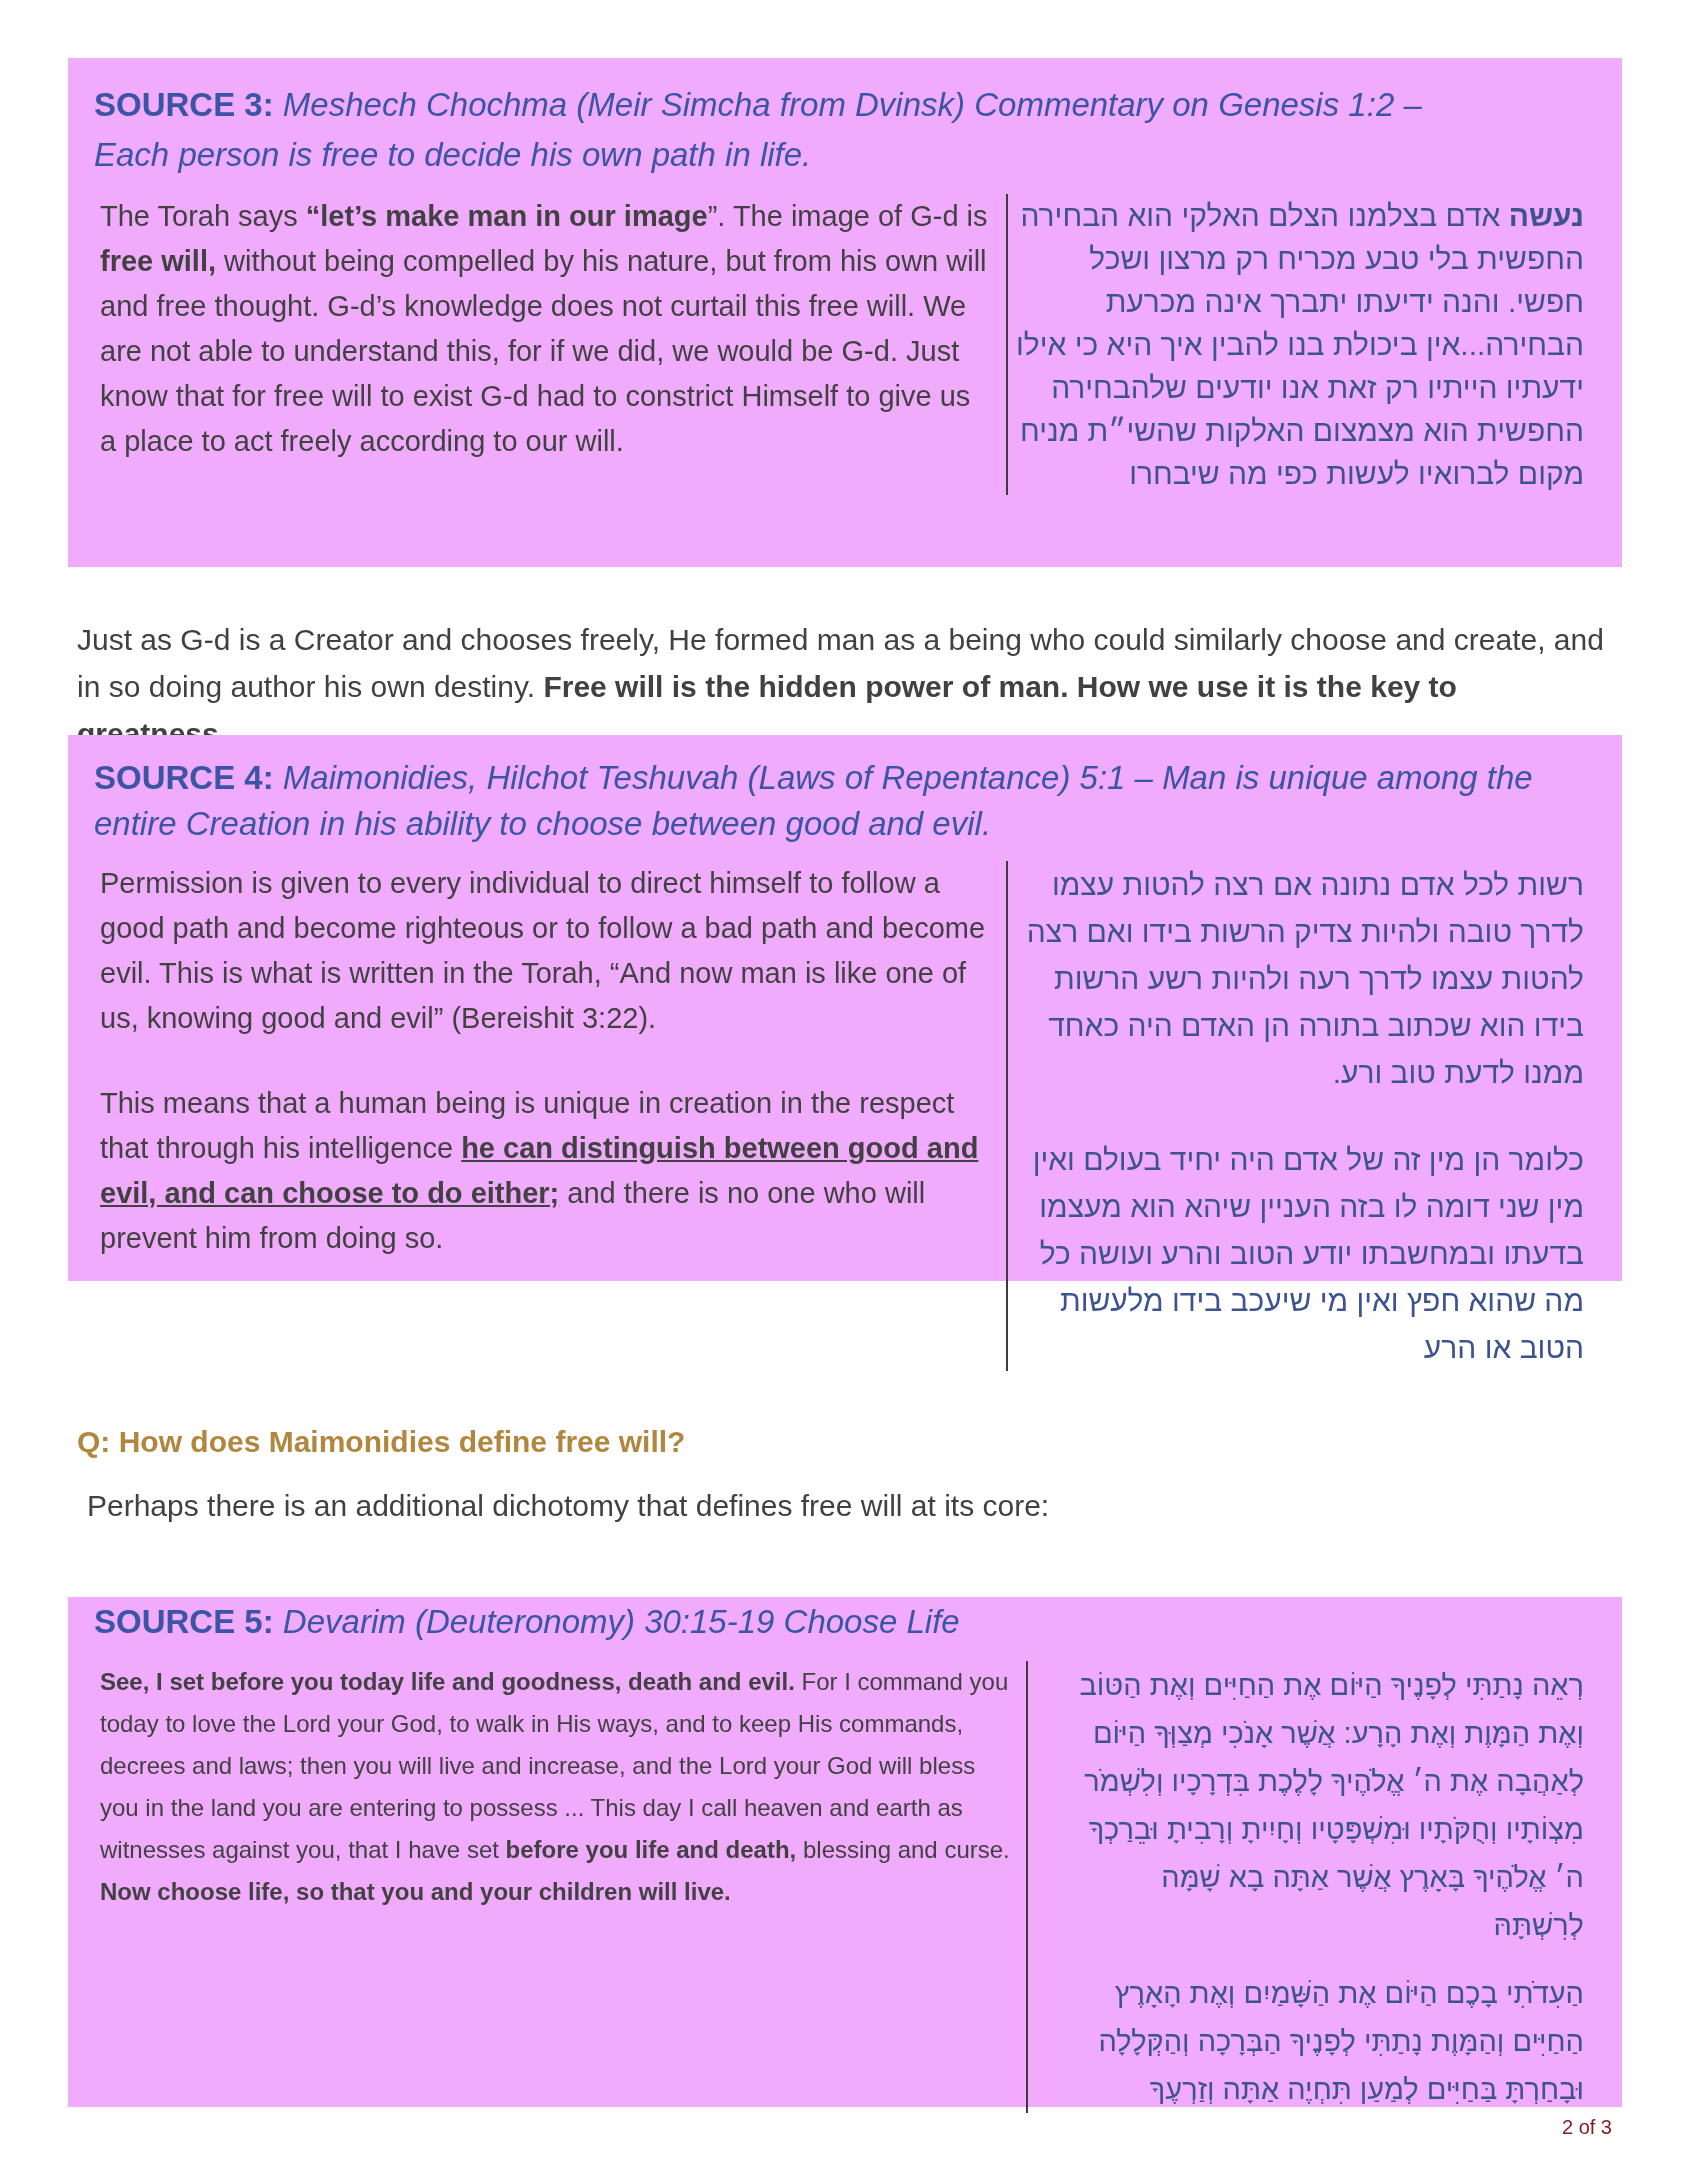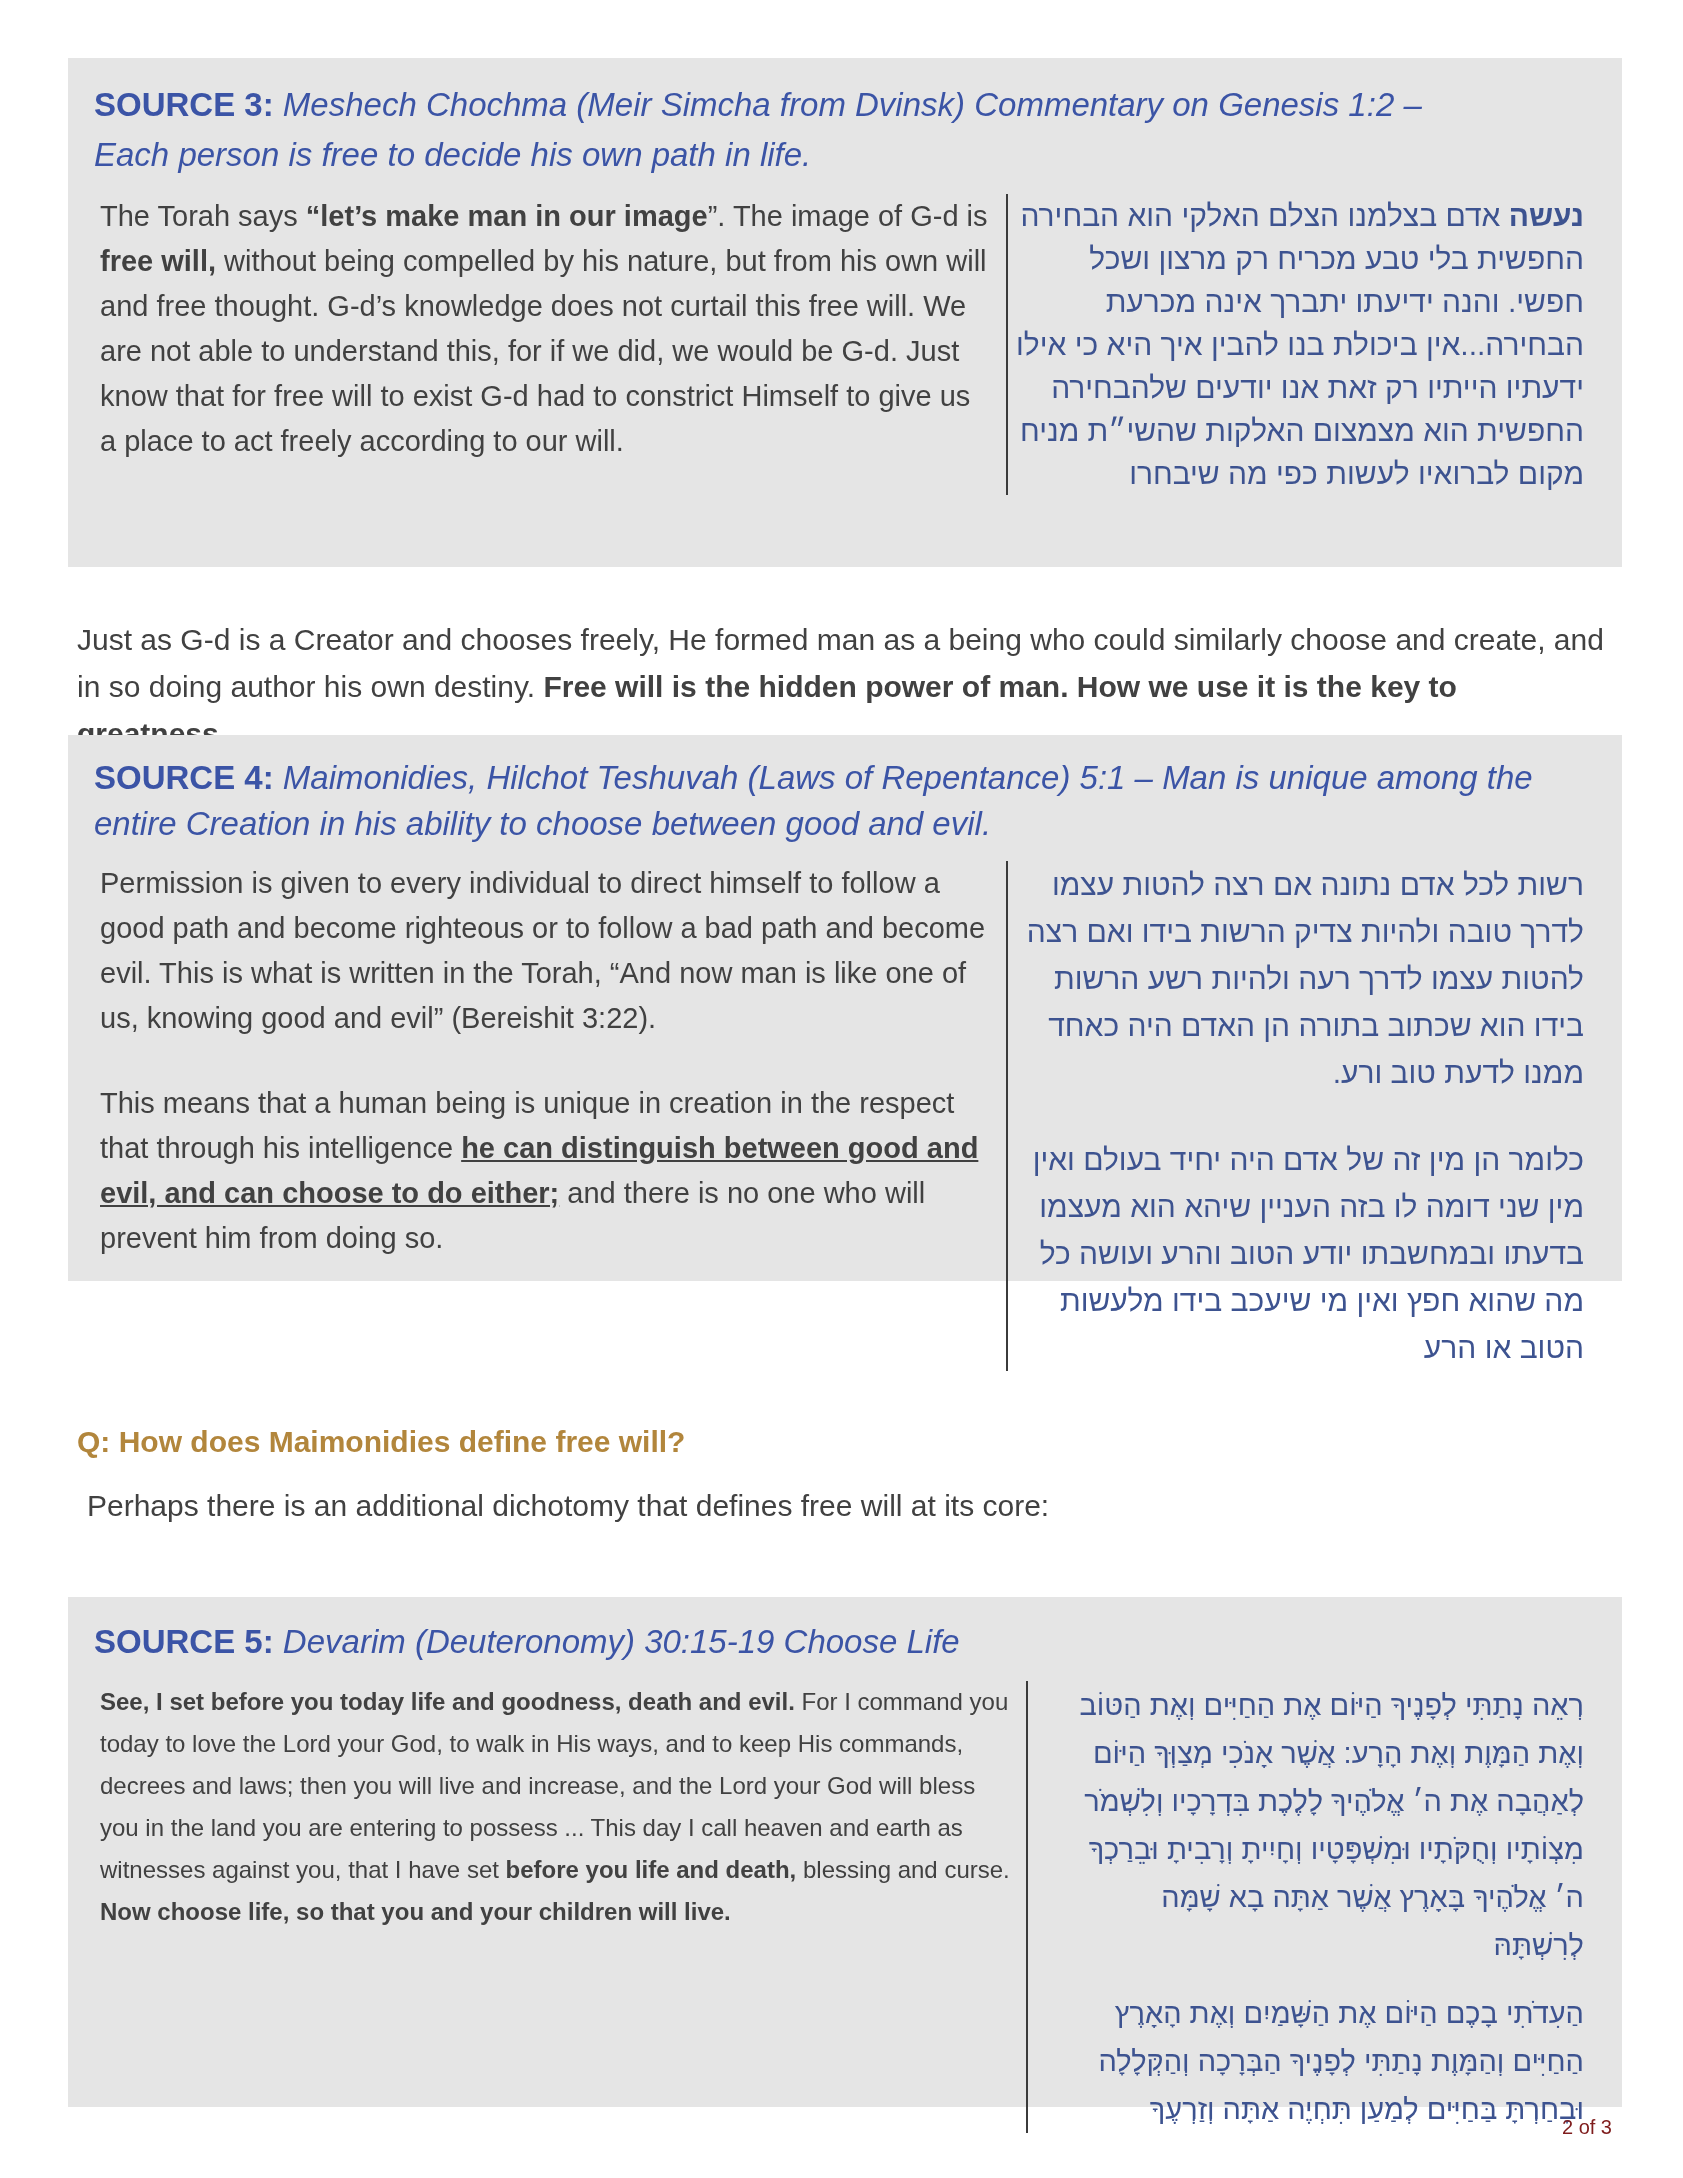"SOURCE 3: Meshech Chochma (Meir" .panel { background: #e5e5e5 -> #f0abfc }
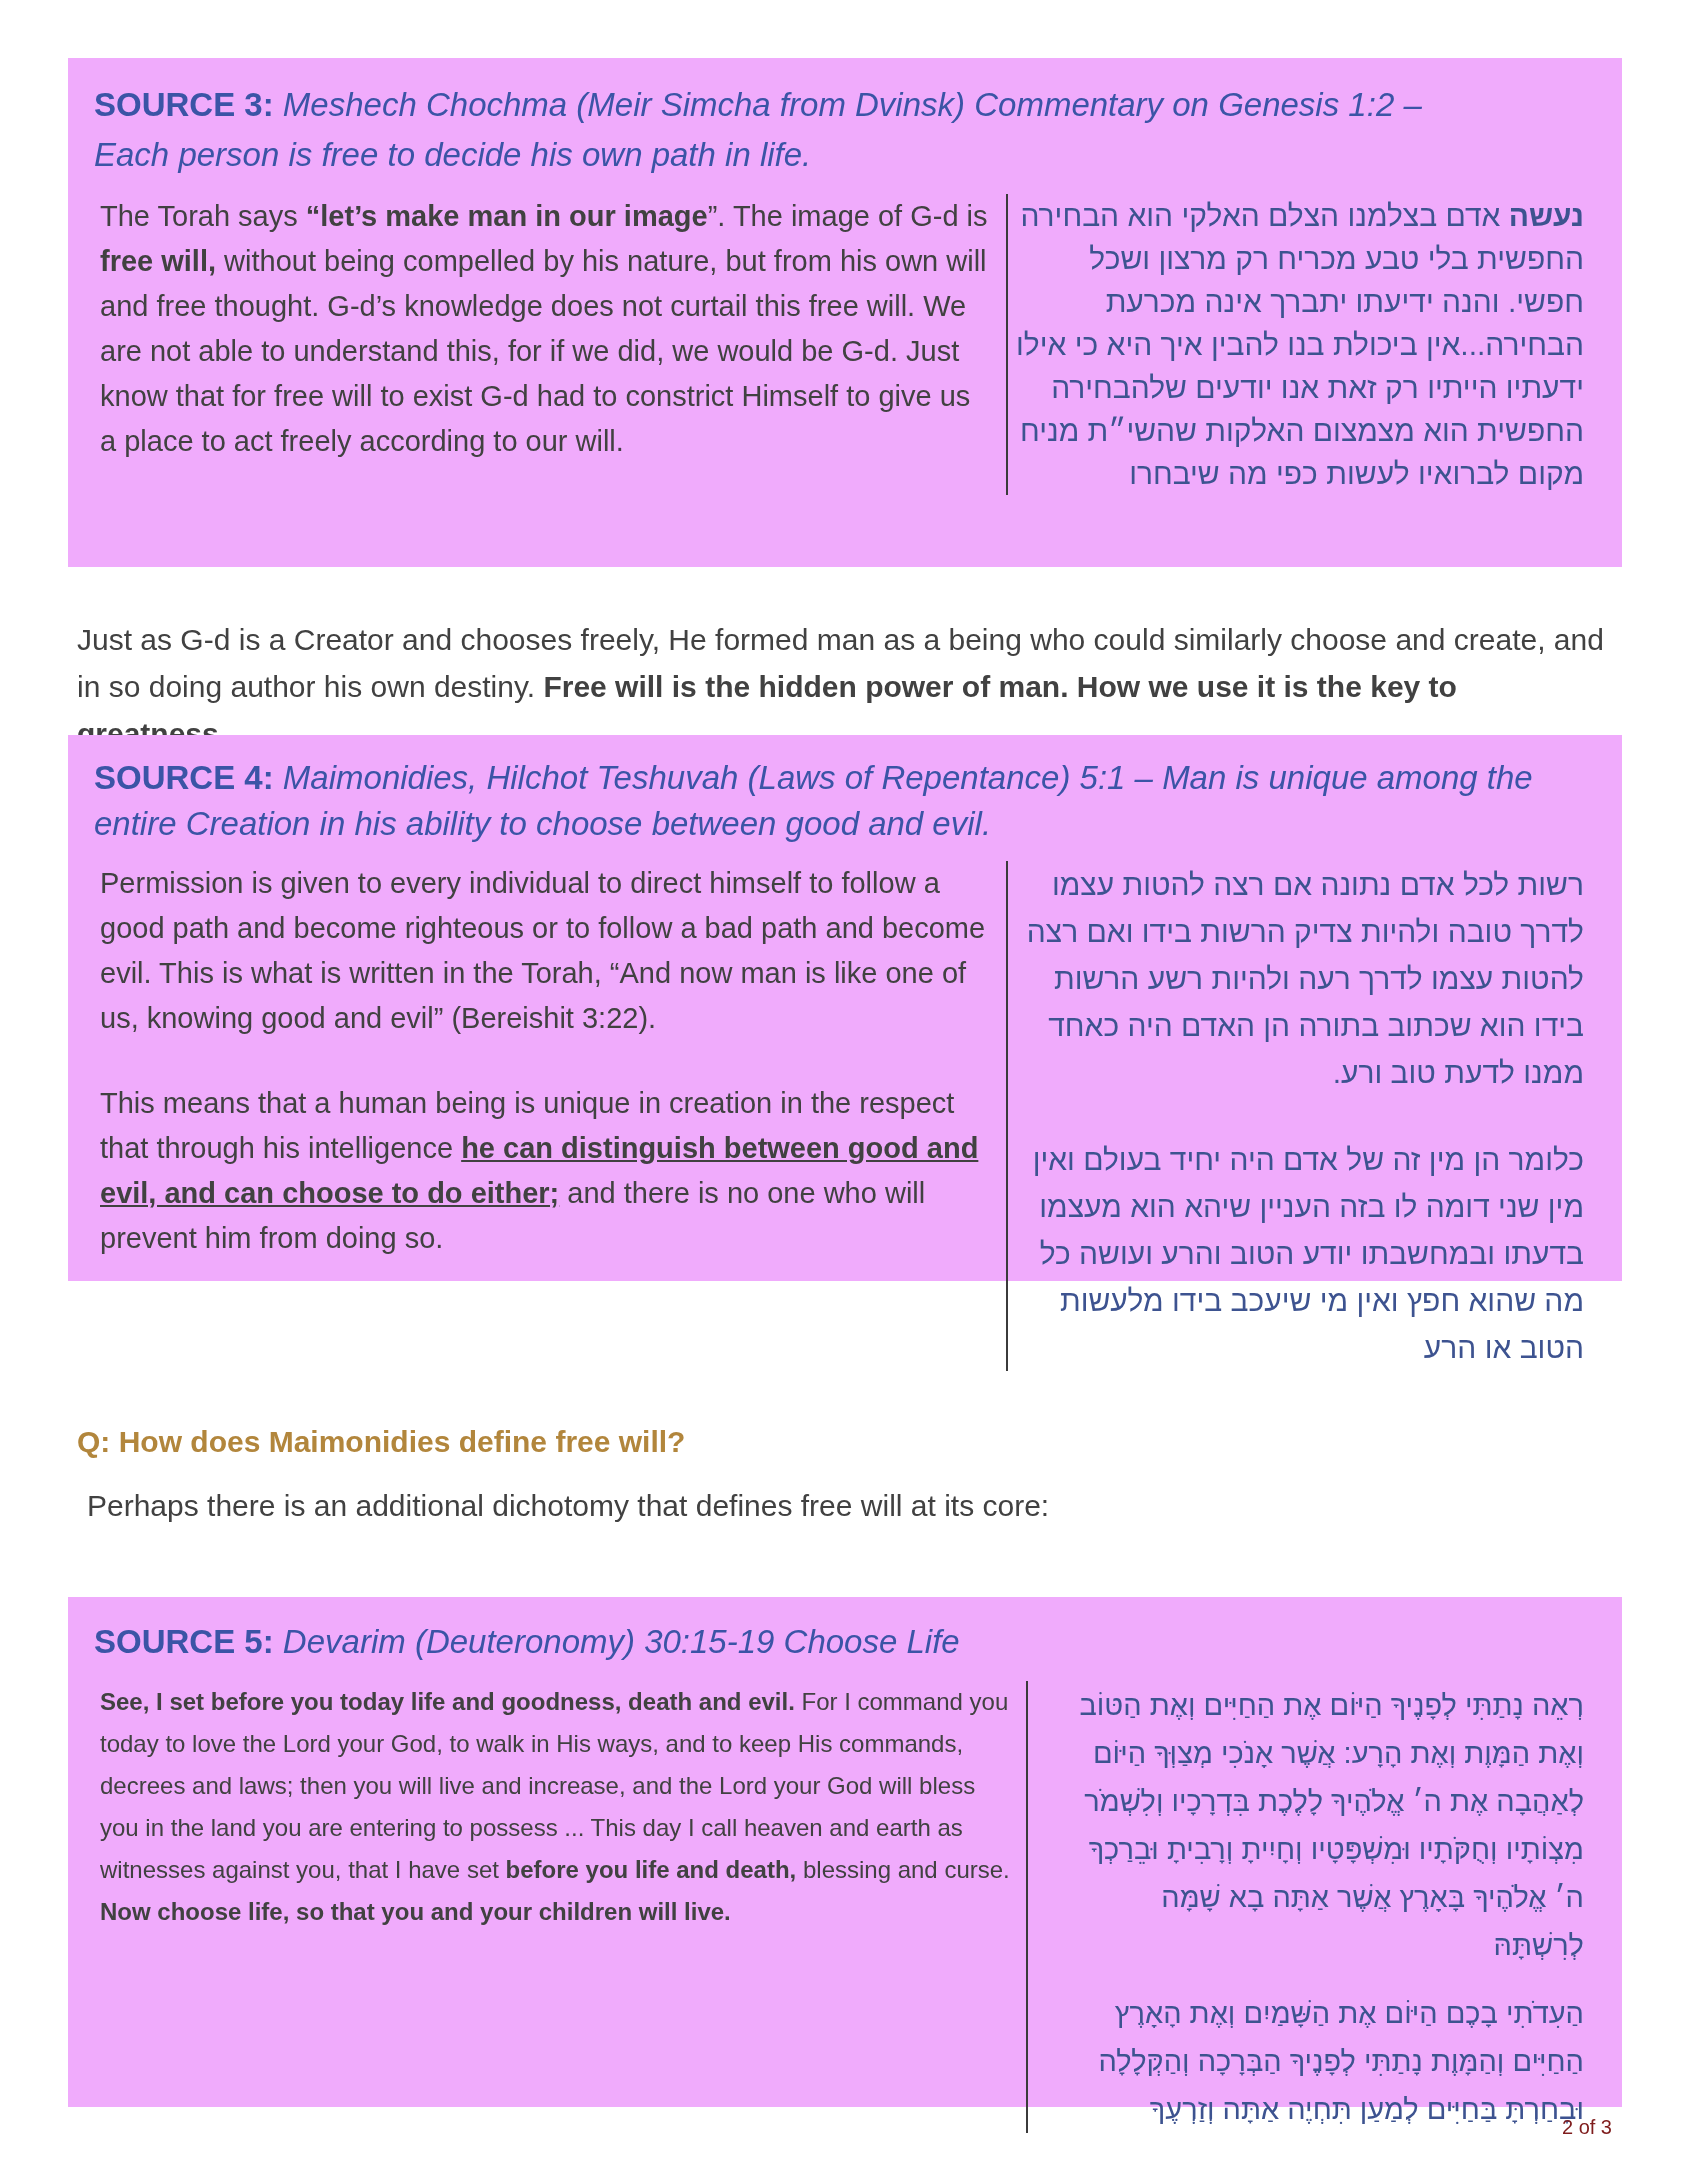"SOURCE 5: Devarim (Deuteronomy) 30:15-19" #panel-source5 .hdr { padding-top: 20px -> none }
